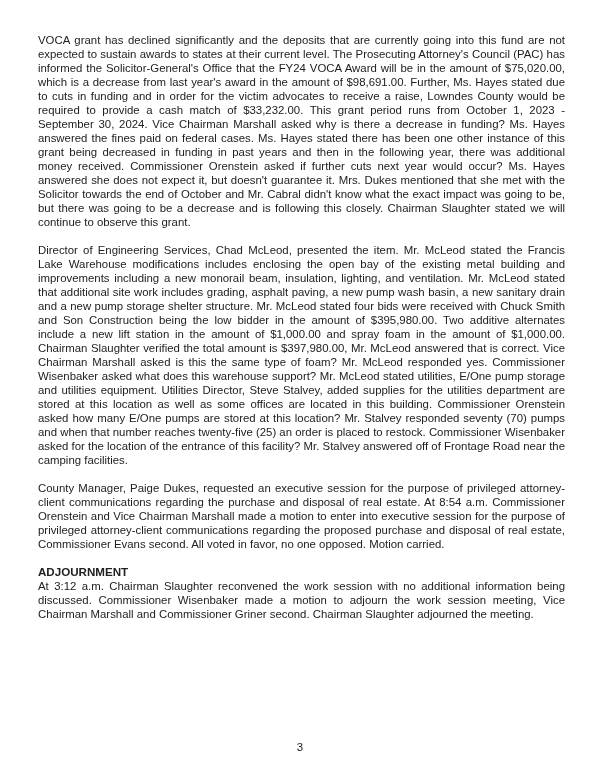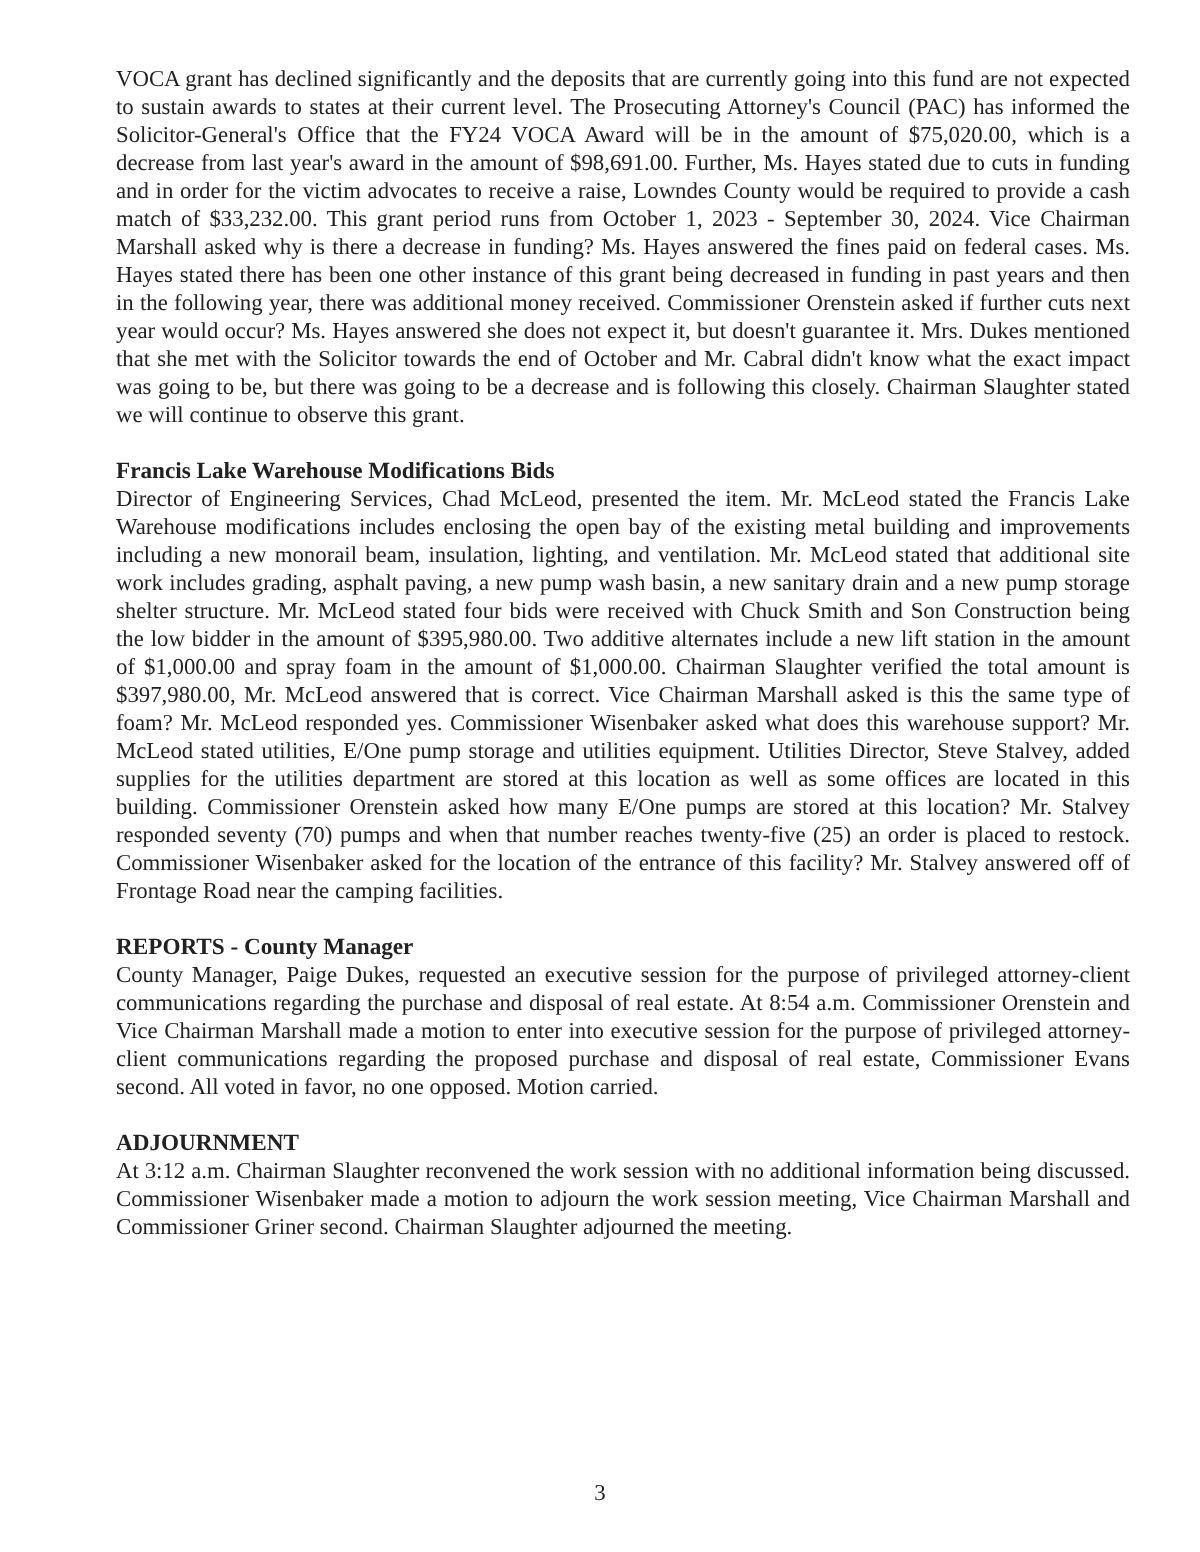"VOCA grant has declined significantly" .page { font-family: Liberation Serif, serif -> Liberation Sans, sans-serif; padding: 33px 35px 0 58px -> 33px 35px 0 38px }
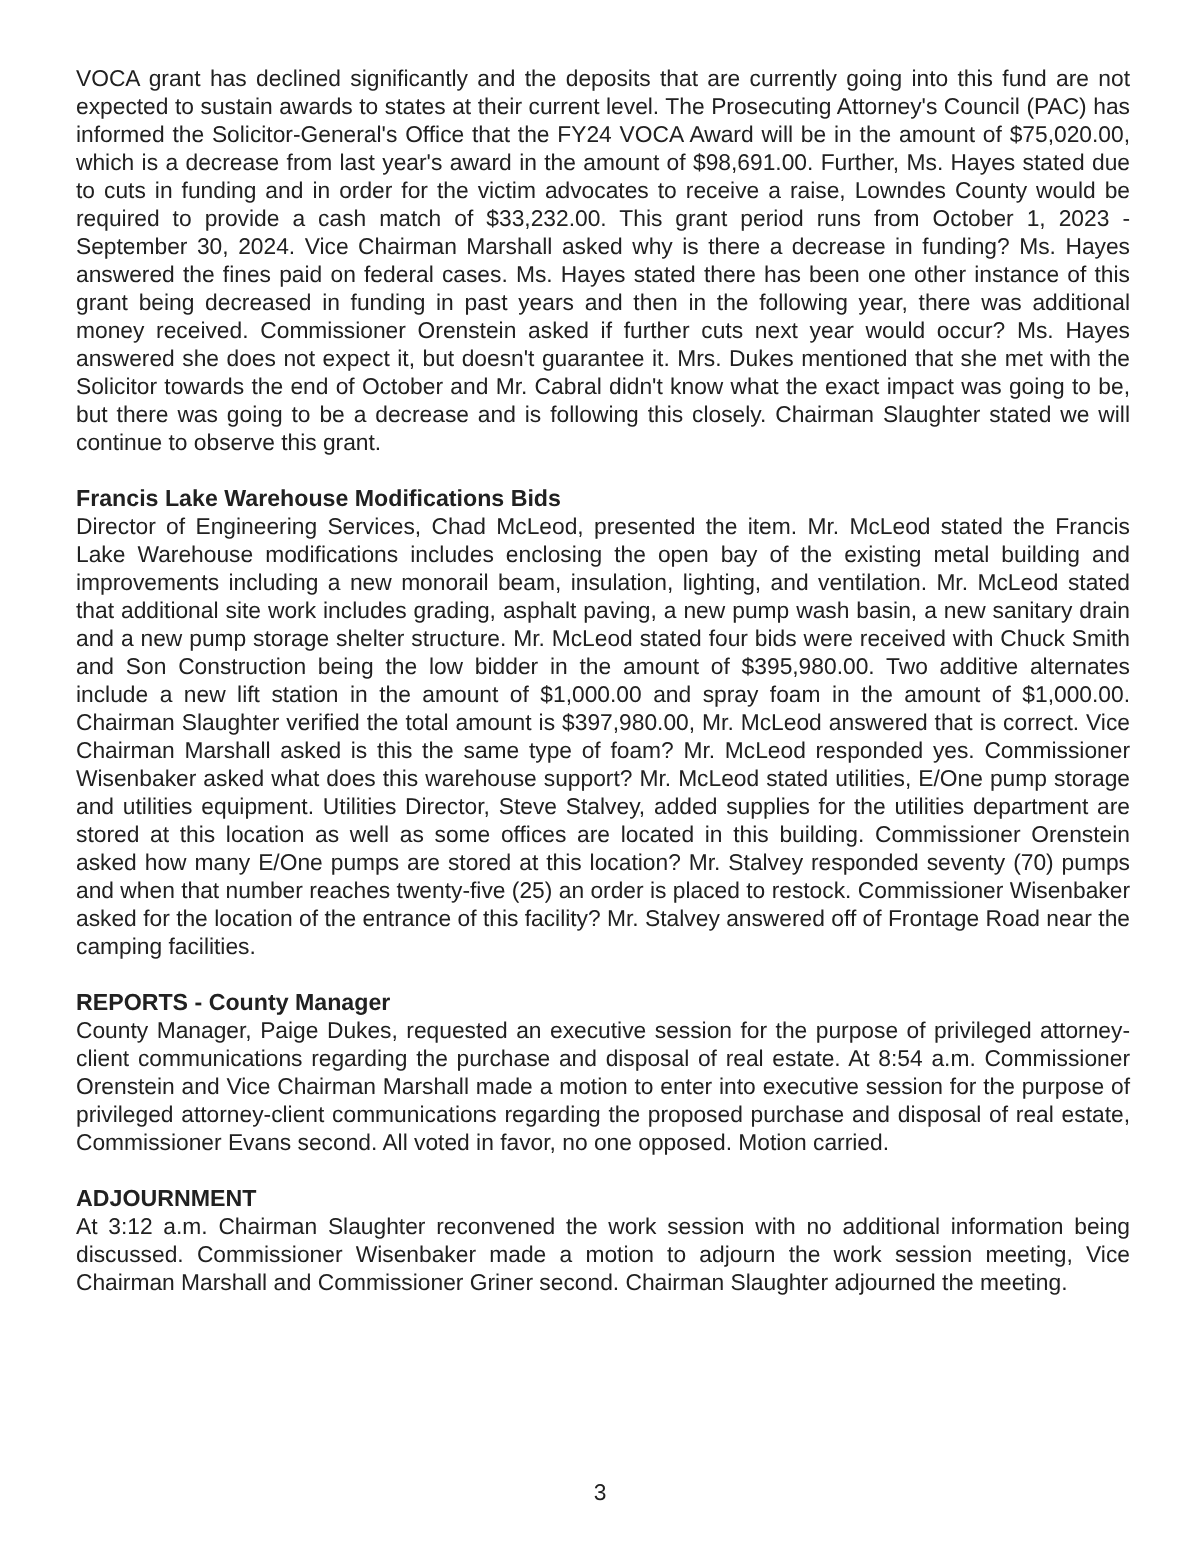"Francis Lake Warehouse Modifications" h3.item-heading { html: <h3>Francis Lake Warehouse Modifications Bids</h3> -> none }
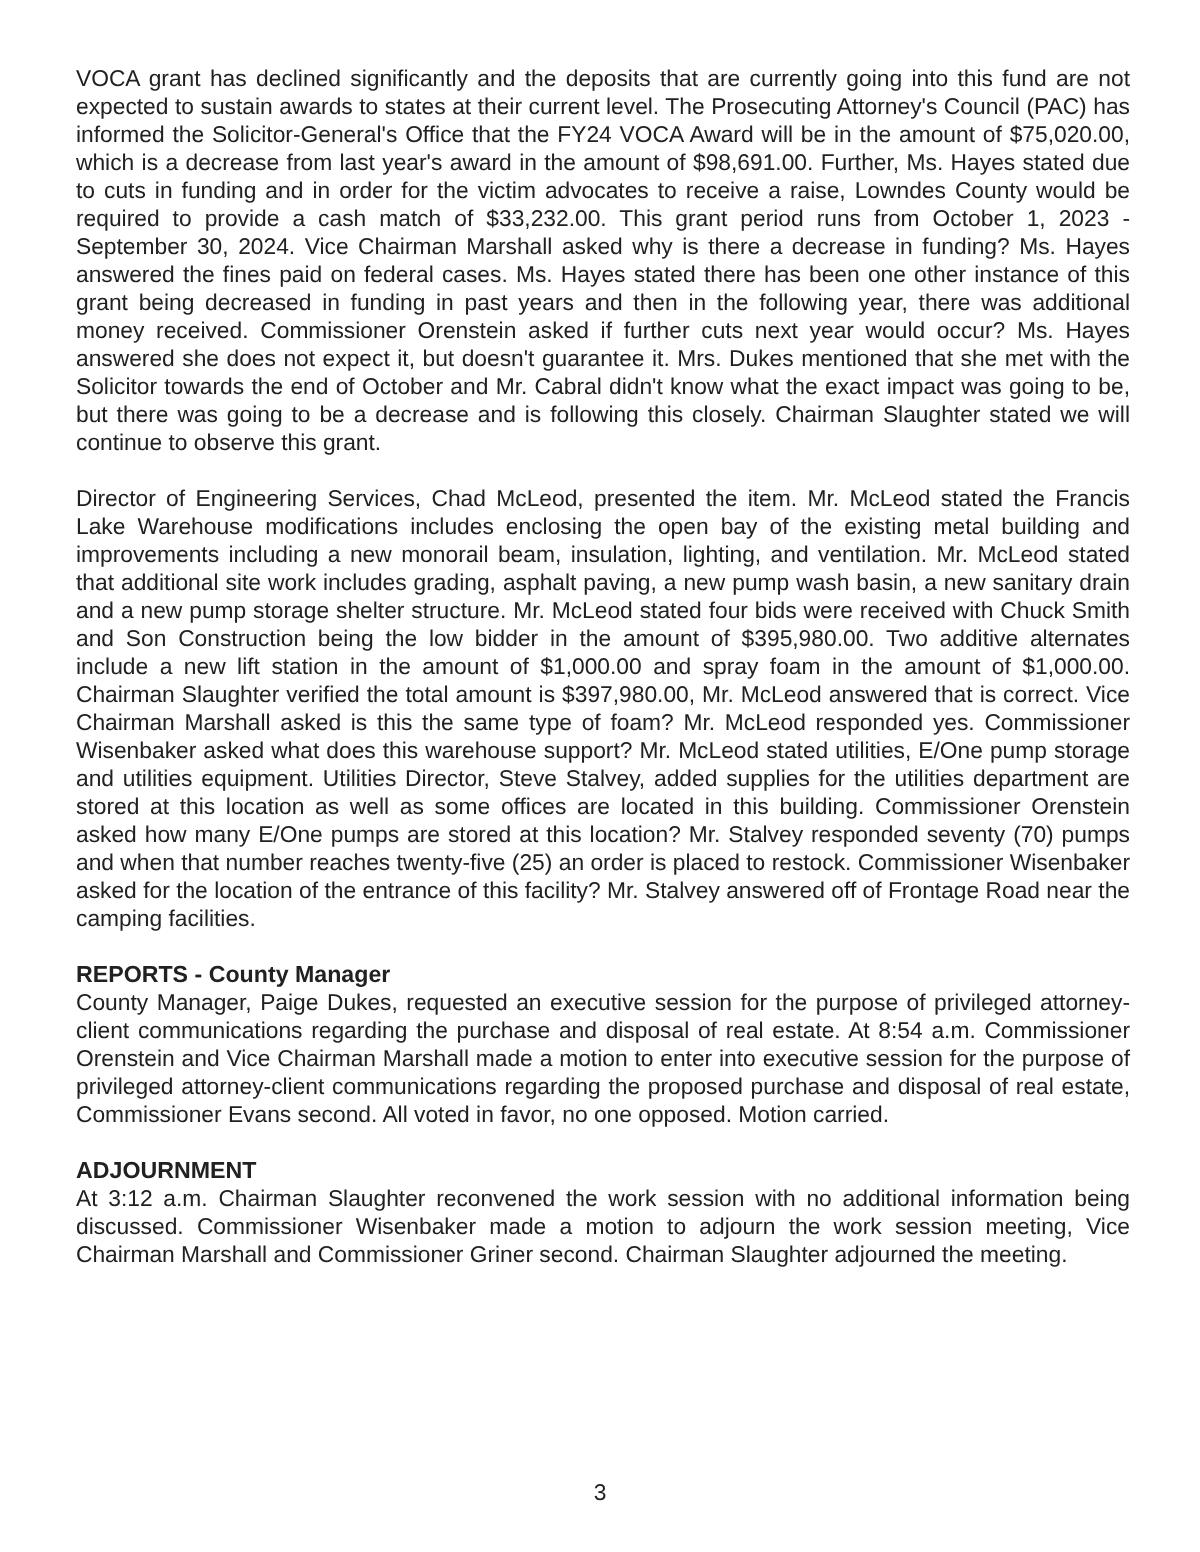"REPORTS - County Manager" h2.run-in-heading { html: <h2>REPORTS - County Manager</h2> -> none }
